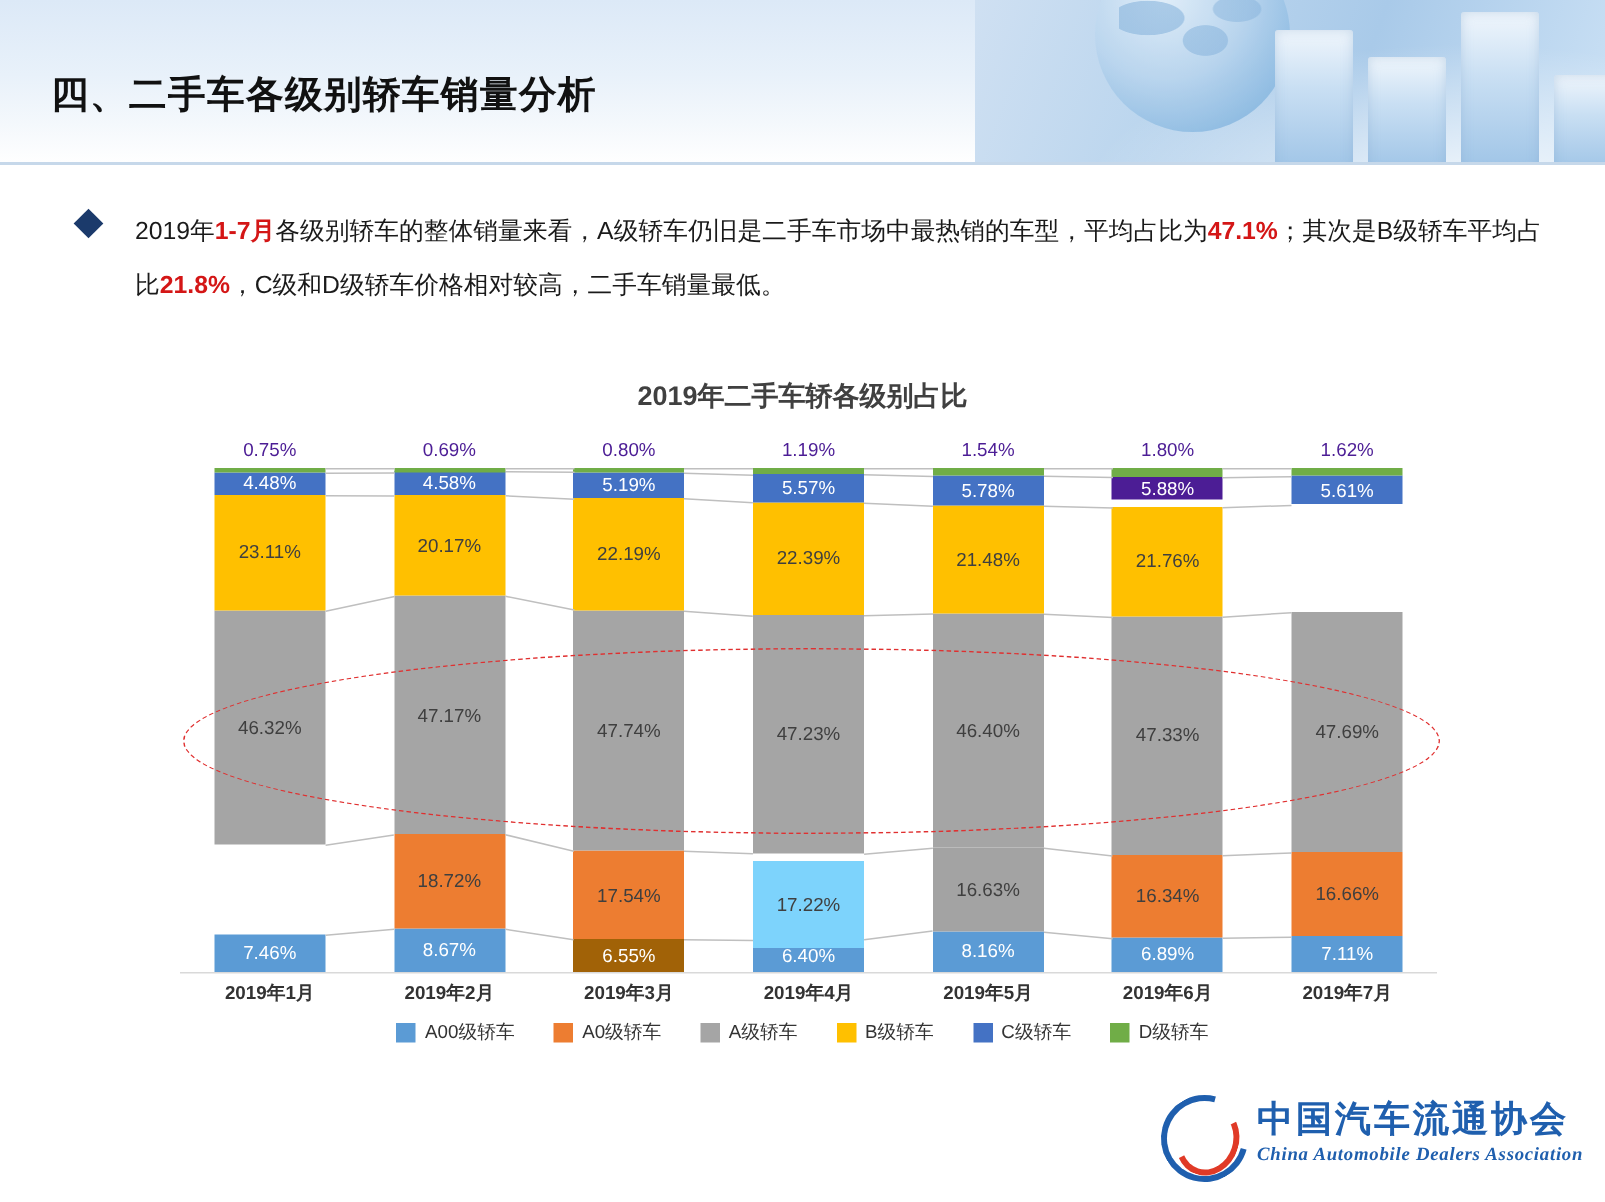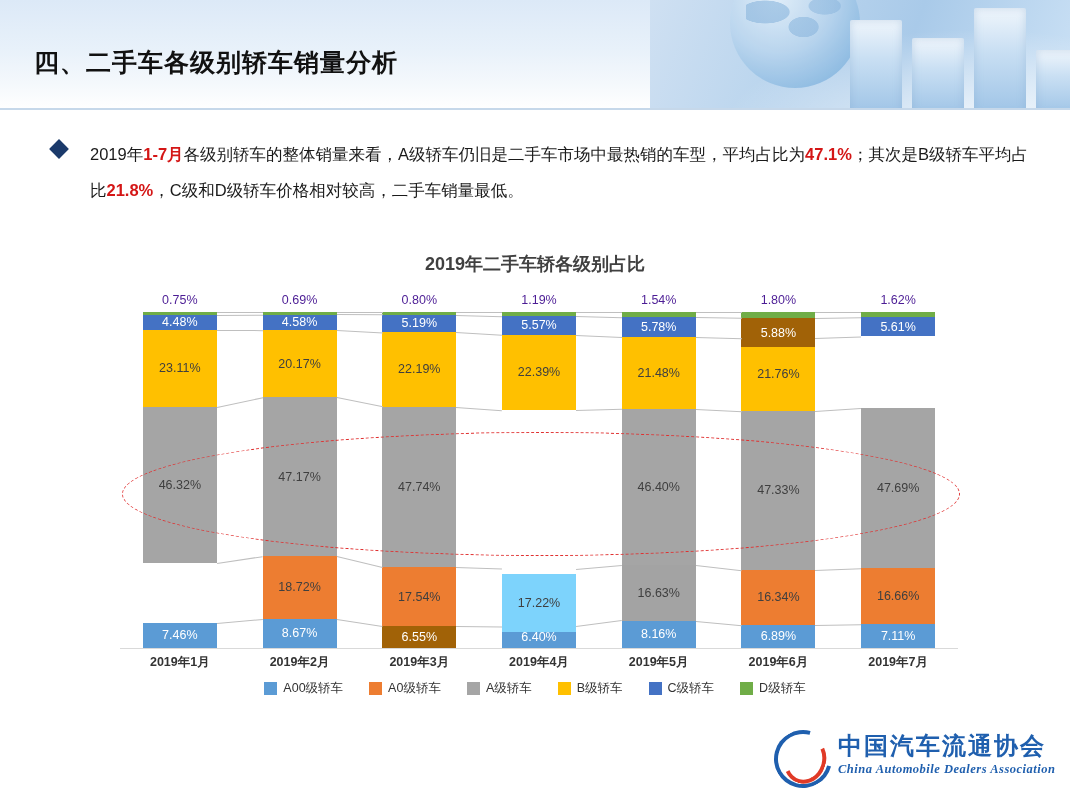"5.88%" div.seg { background: #a16207 -> #4c1d95; height: 29px -> 15px }
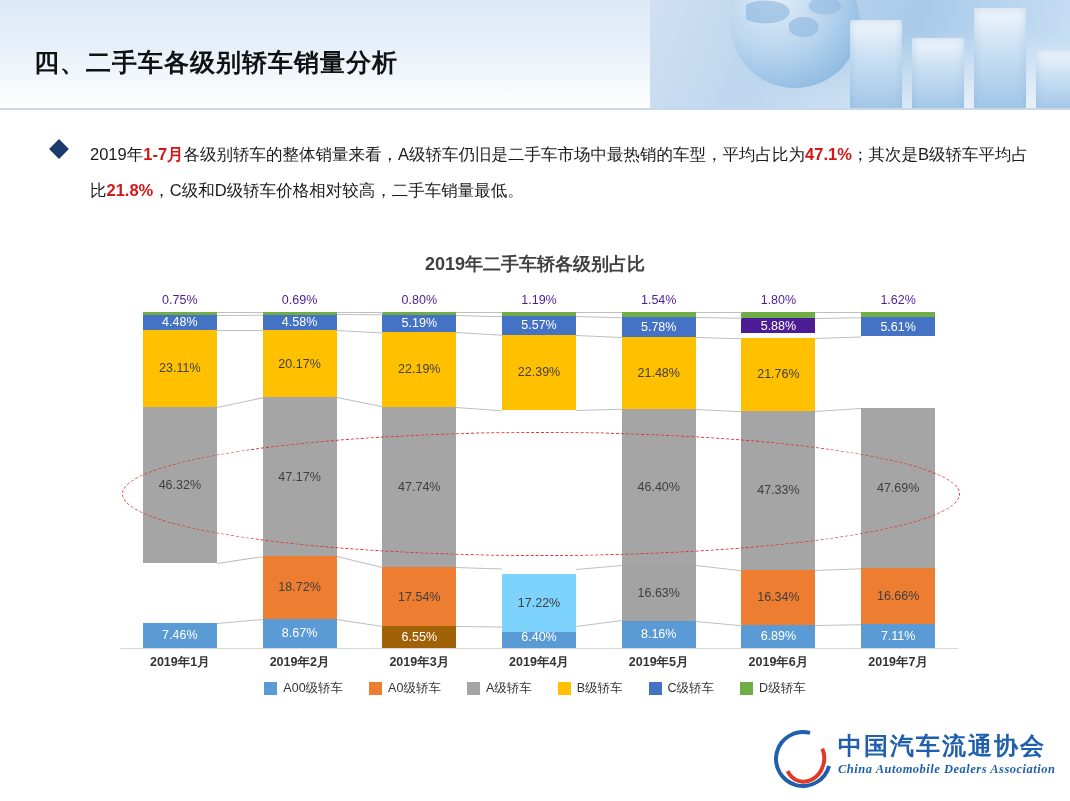"47.23%" div.seg { html: none -> <div> <span>47.23%</span> </div> }
